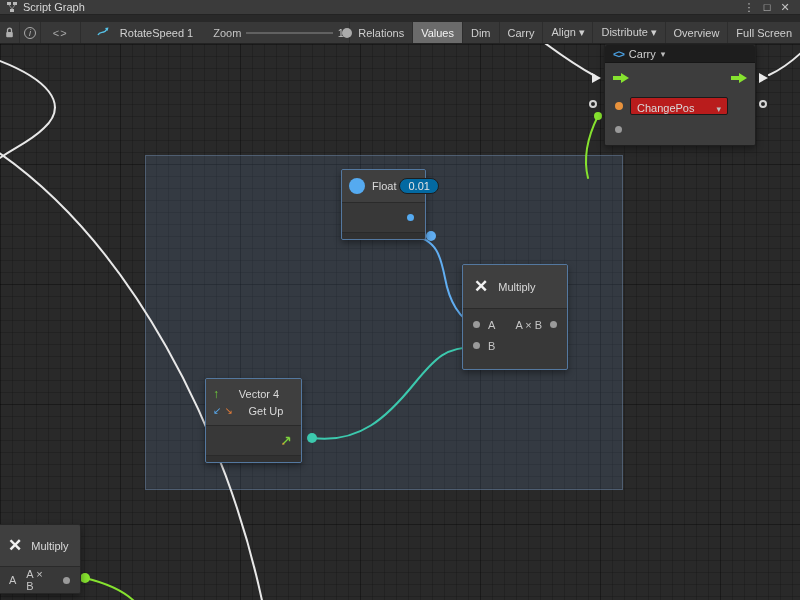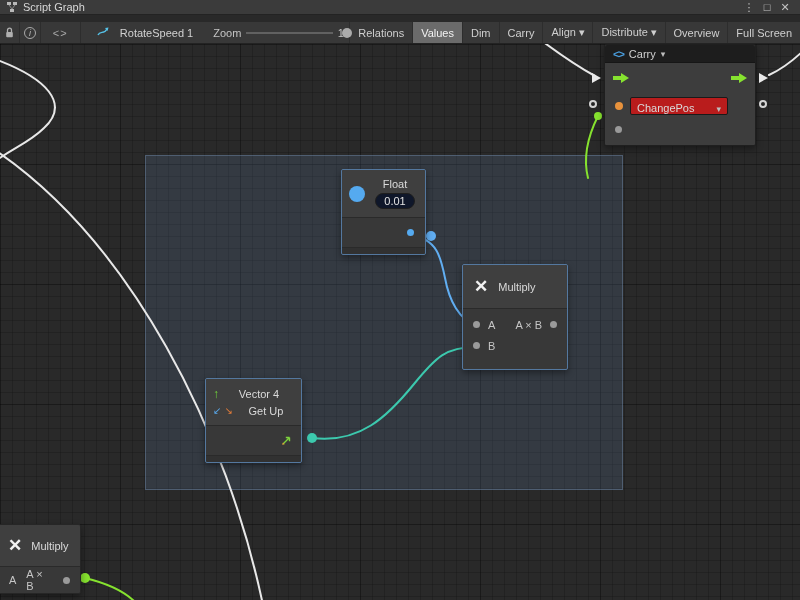"Float" .float-col { flex-direction: column -> row }
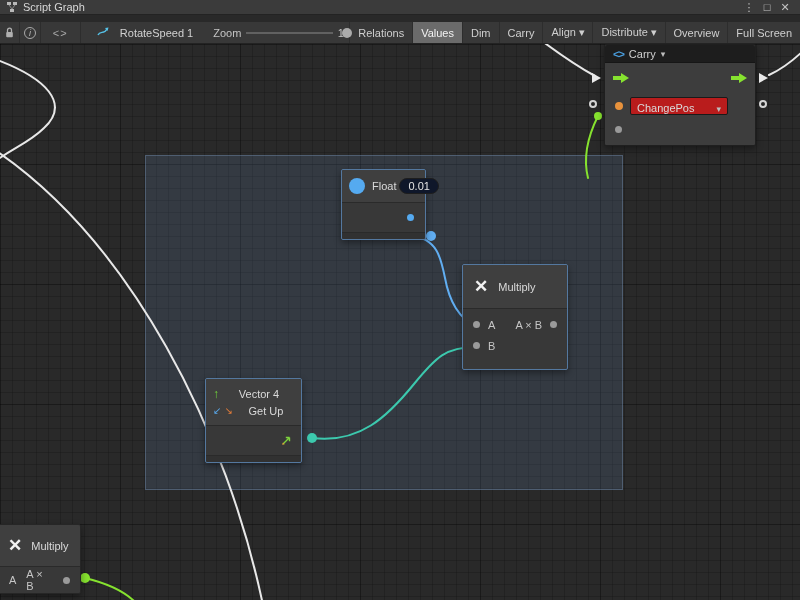"0.01" .value-field { background: #0f172a -> #0369a1 }
